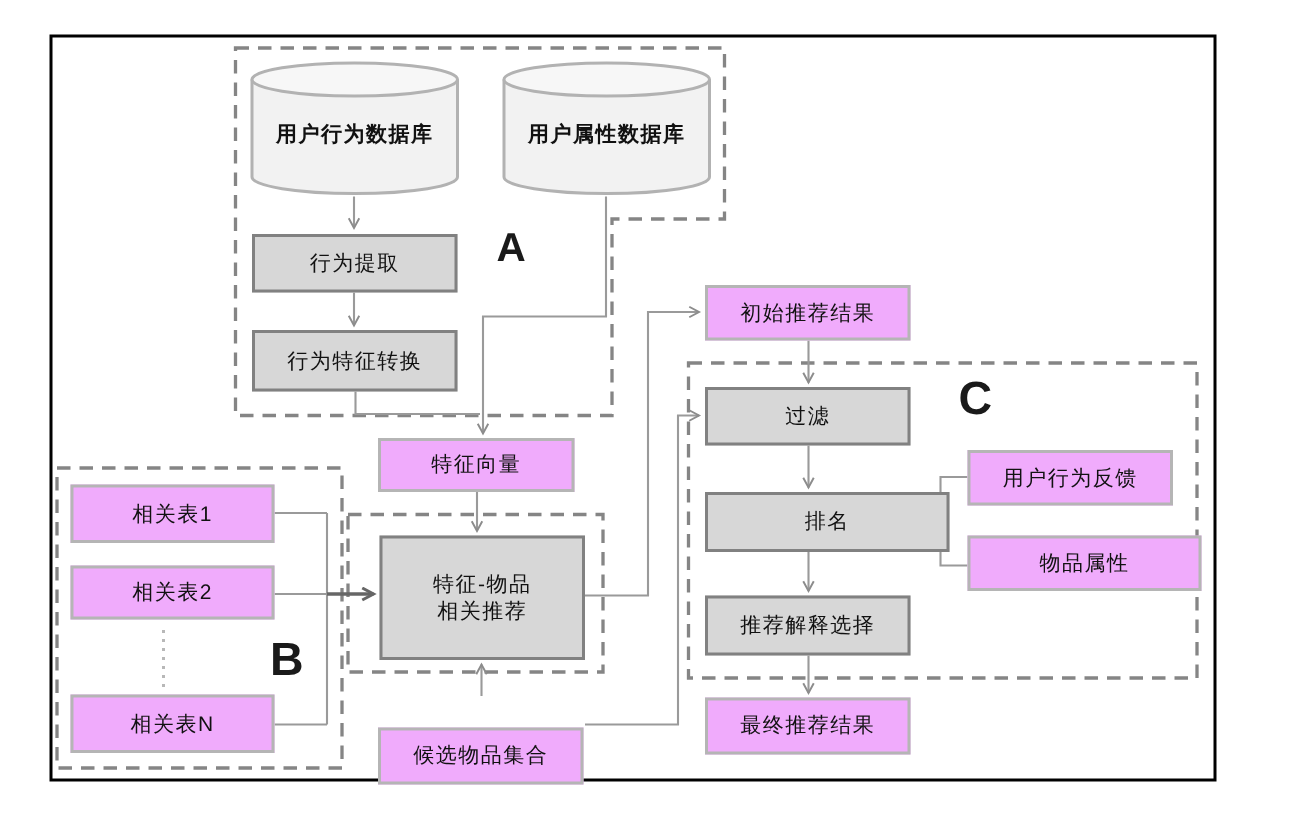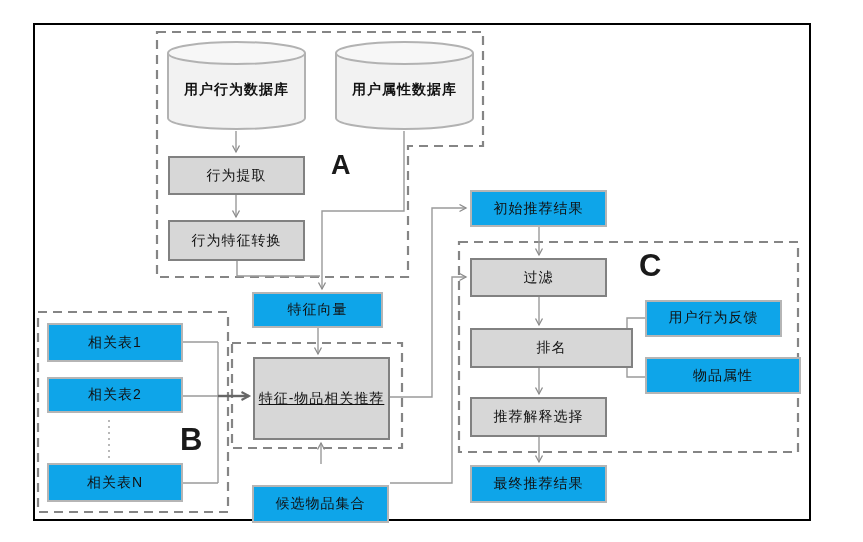"初始推荐结果" .box-light { background: #0ea5e9 -> #f0abfc }
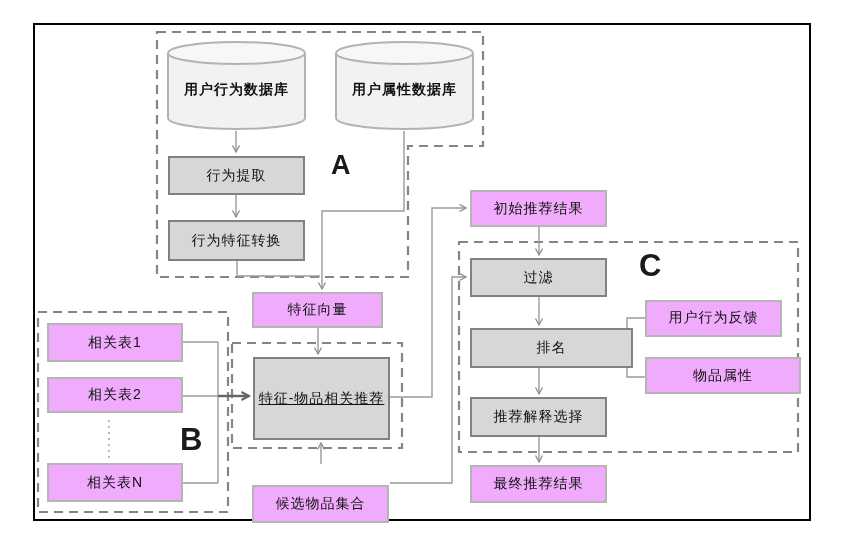"用户行为反馈" div.node { font-family: Liberation Mono, monospace -> none }
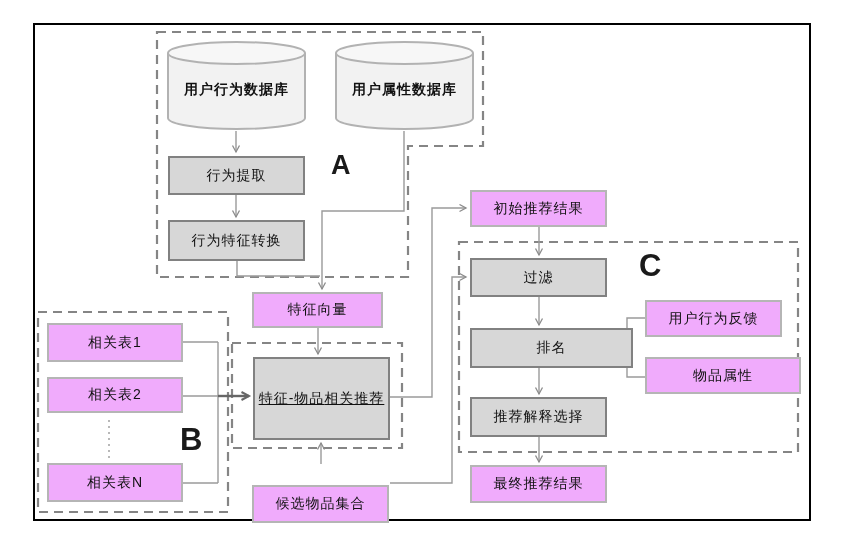"特征-物品" .two-line { flex-direction: row -> column; text-decoration: underline -> none }
